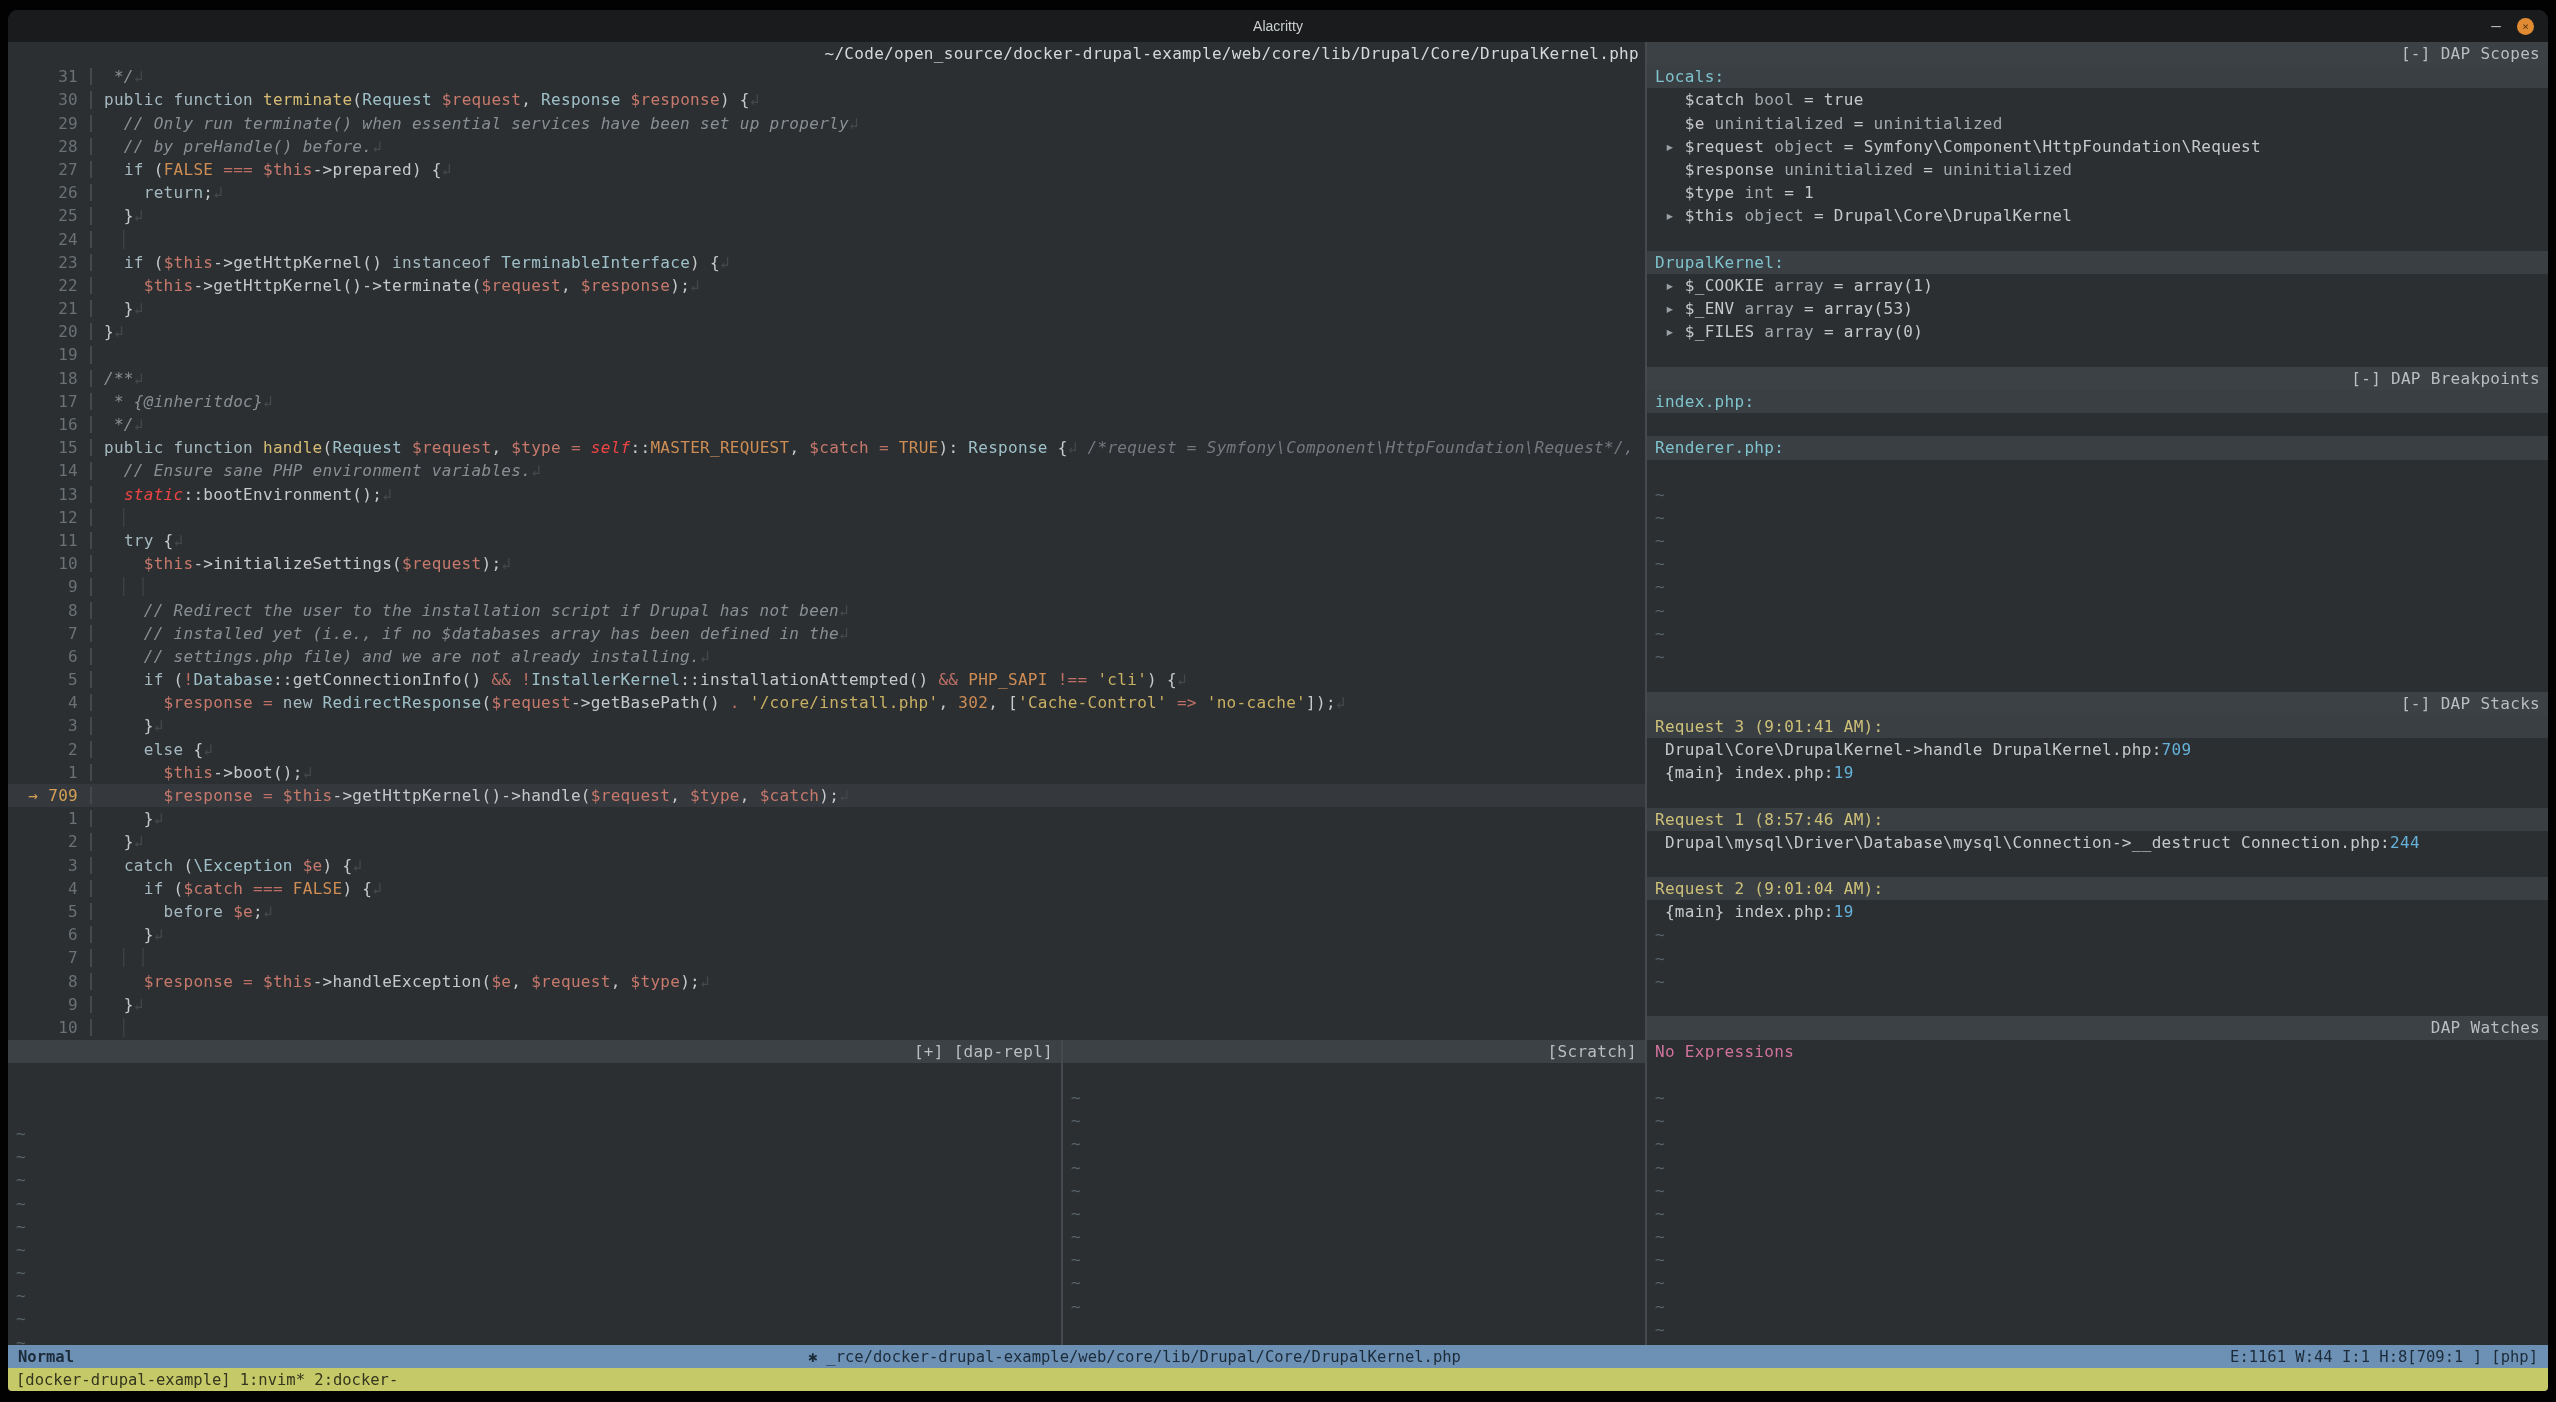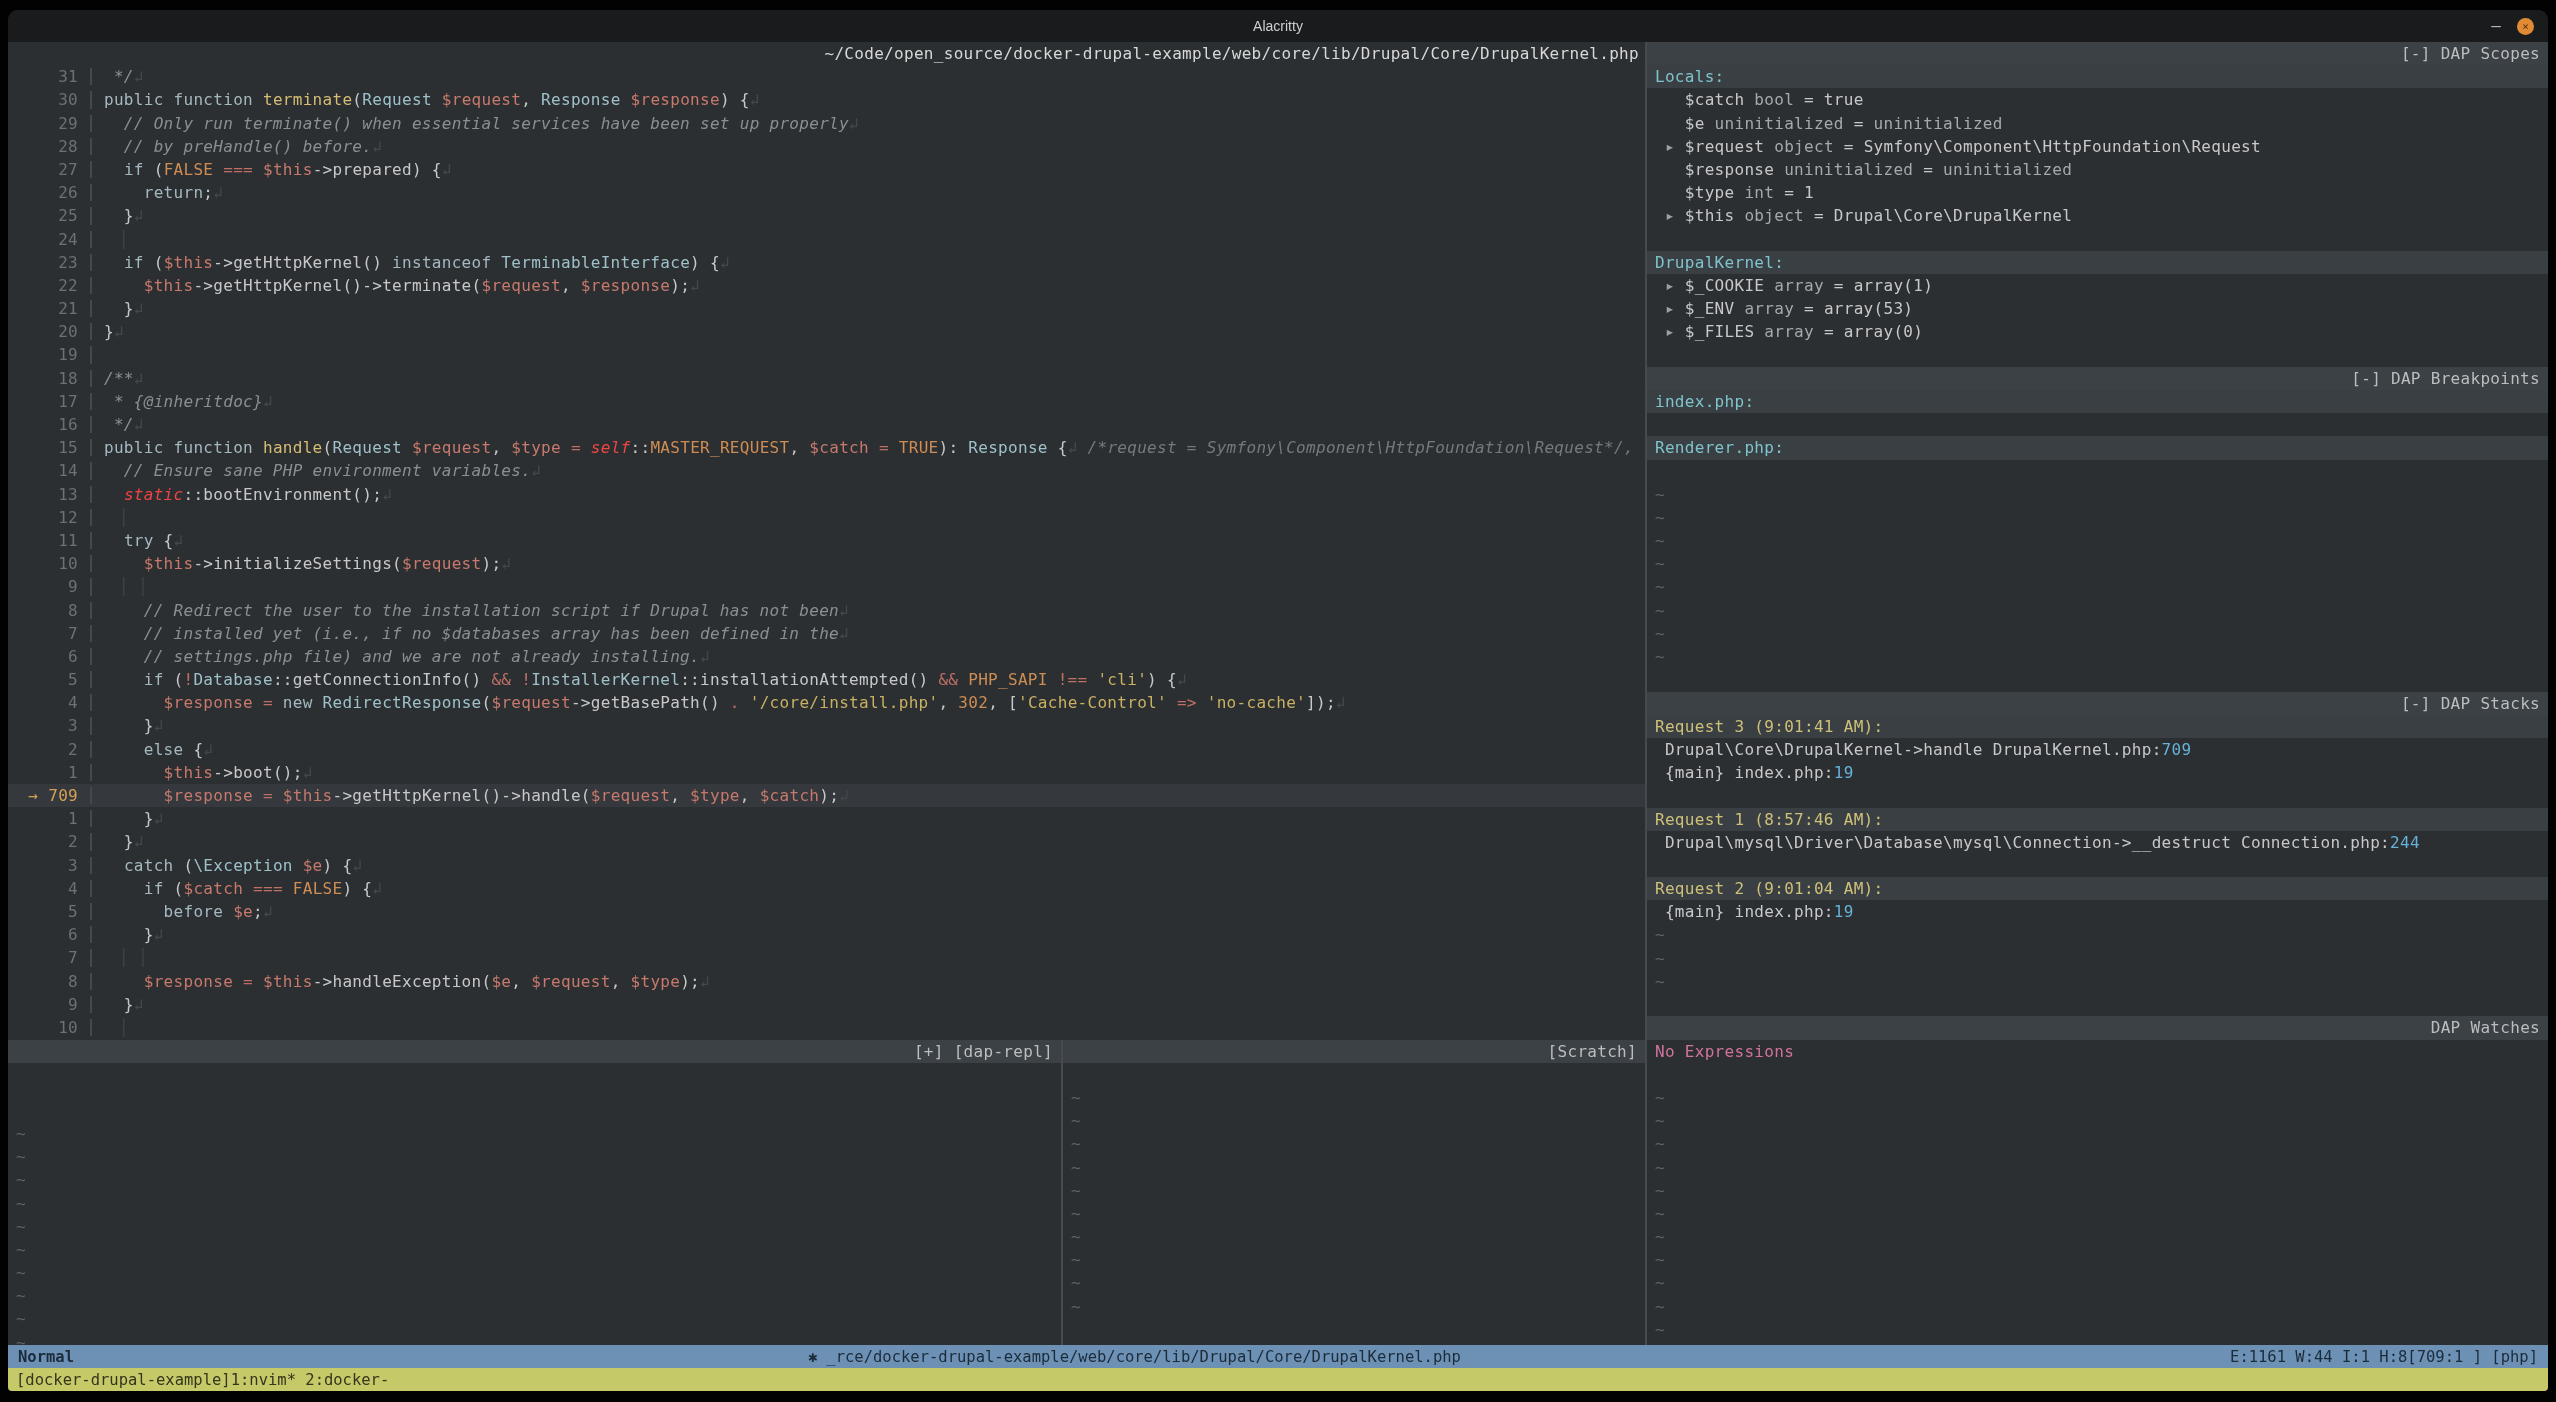"[docker-drupal-example]" .tmuxbar { gap: none -> 9px }
